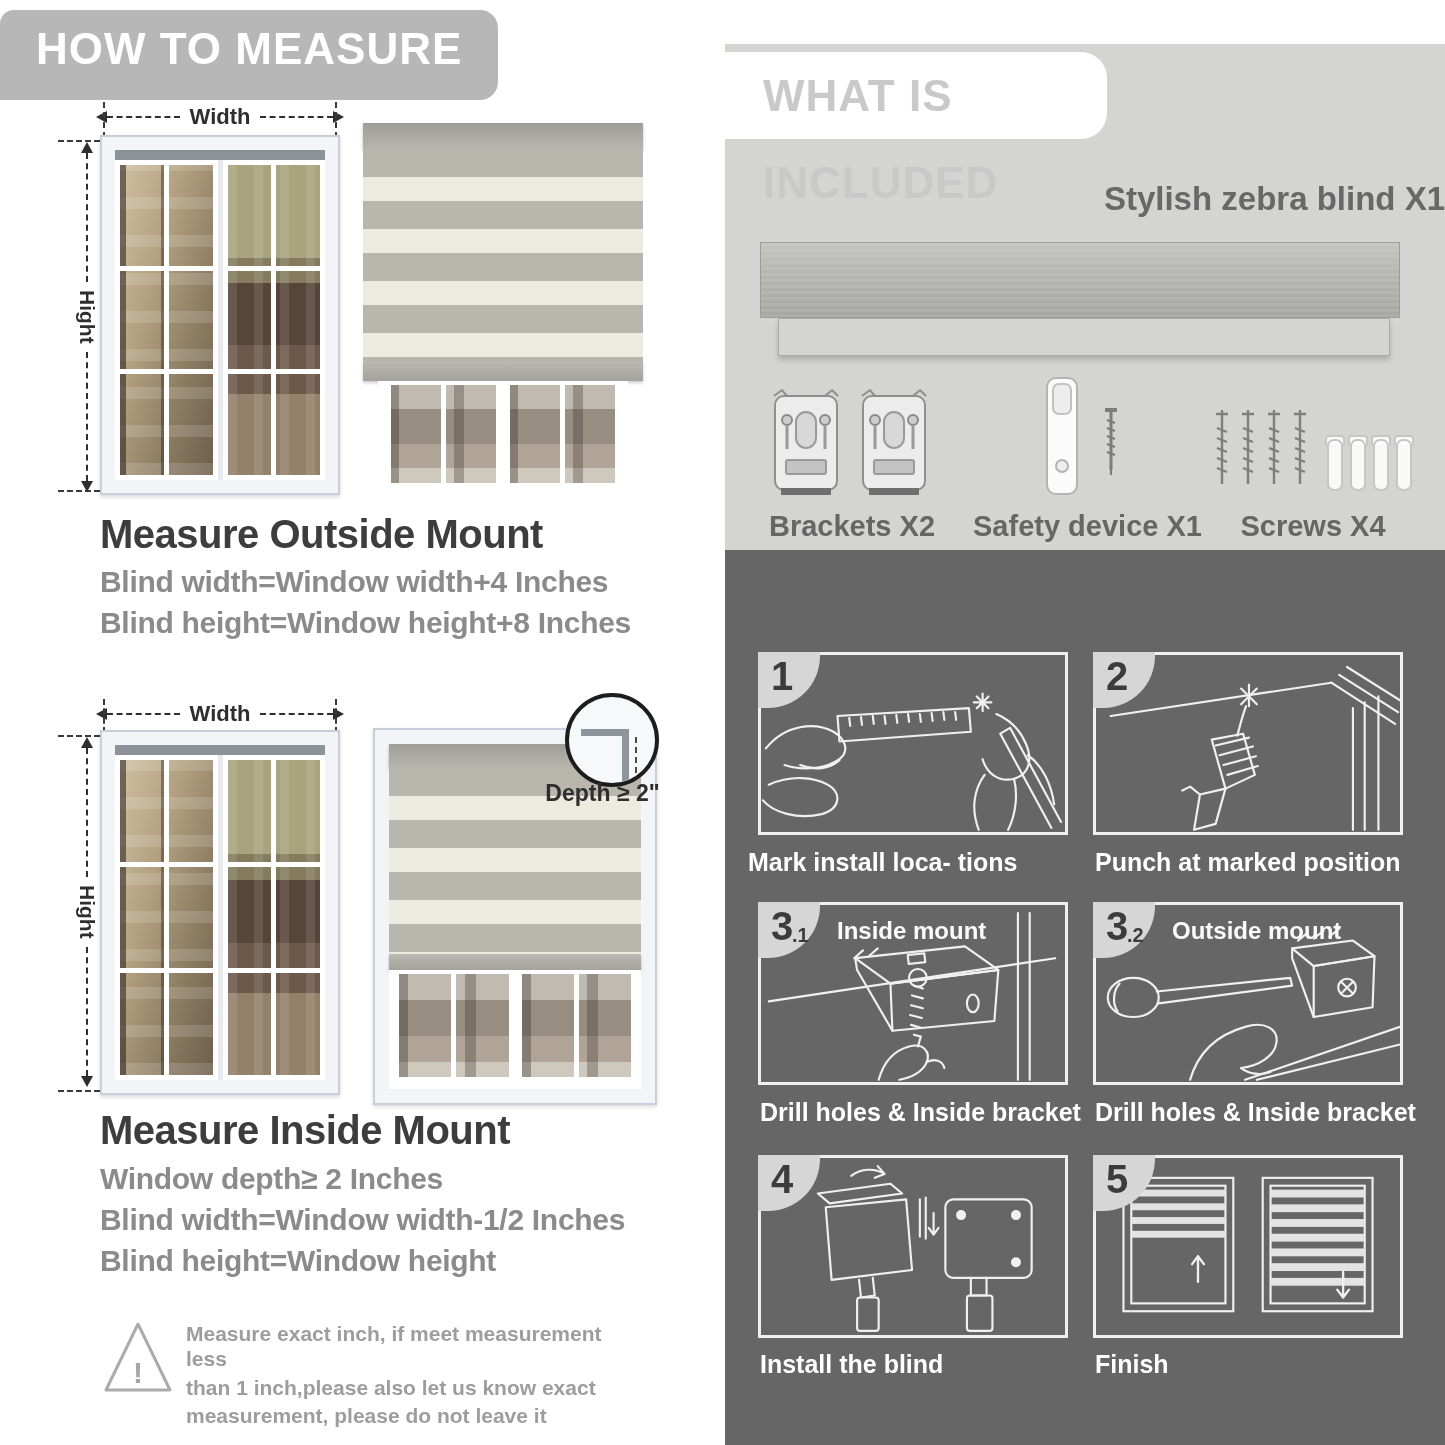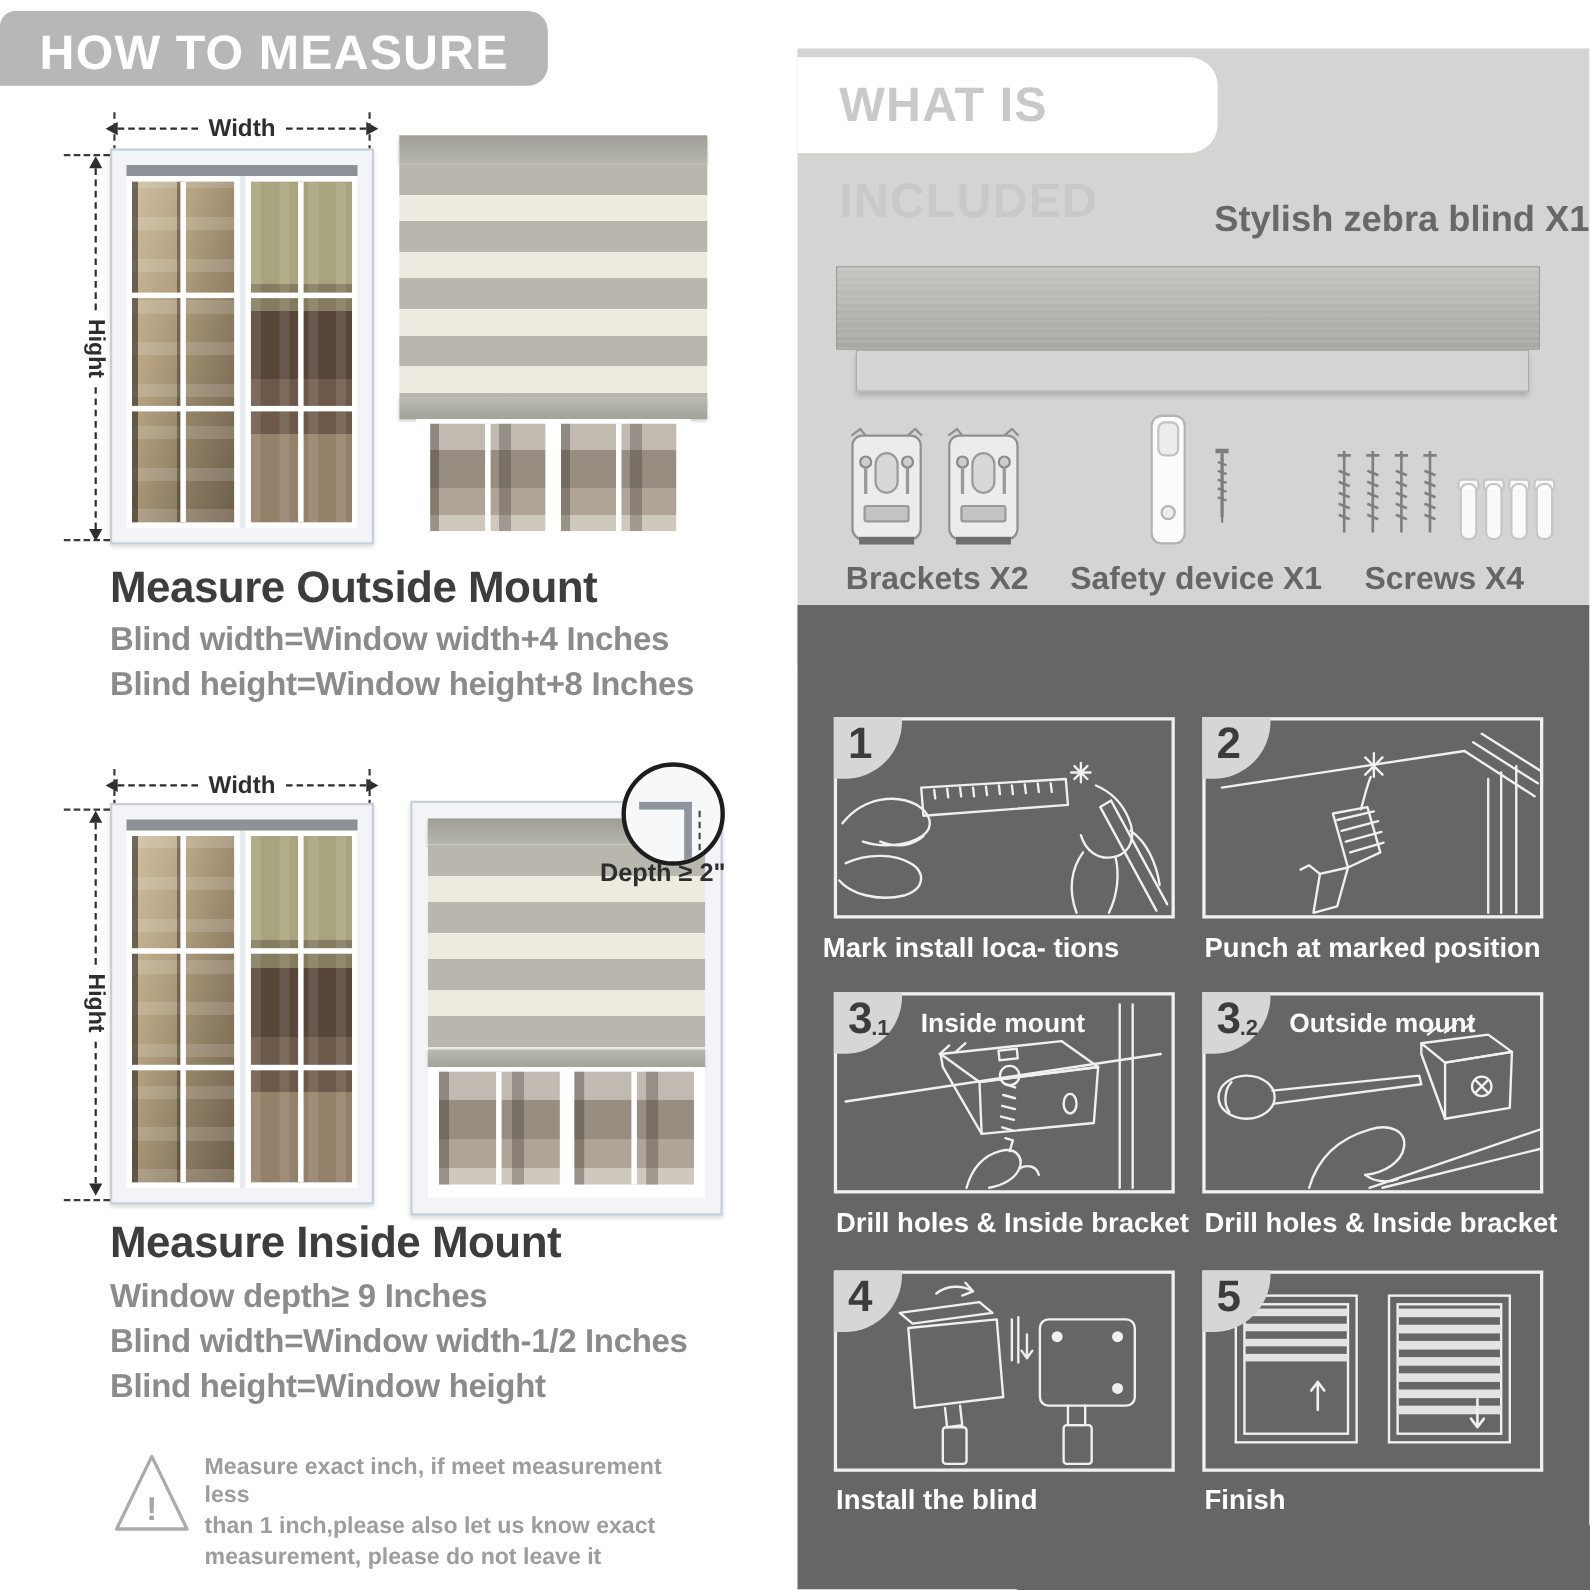"HOW TO MEASURE" .hdr-left { height: 68px -> 90px }
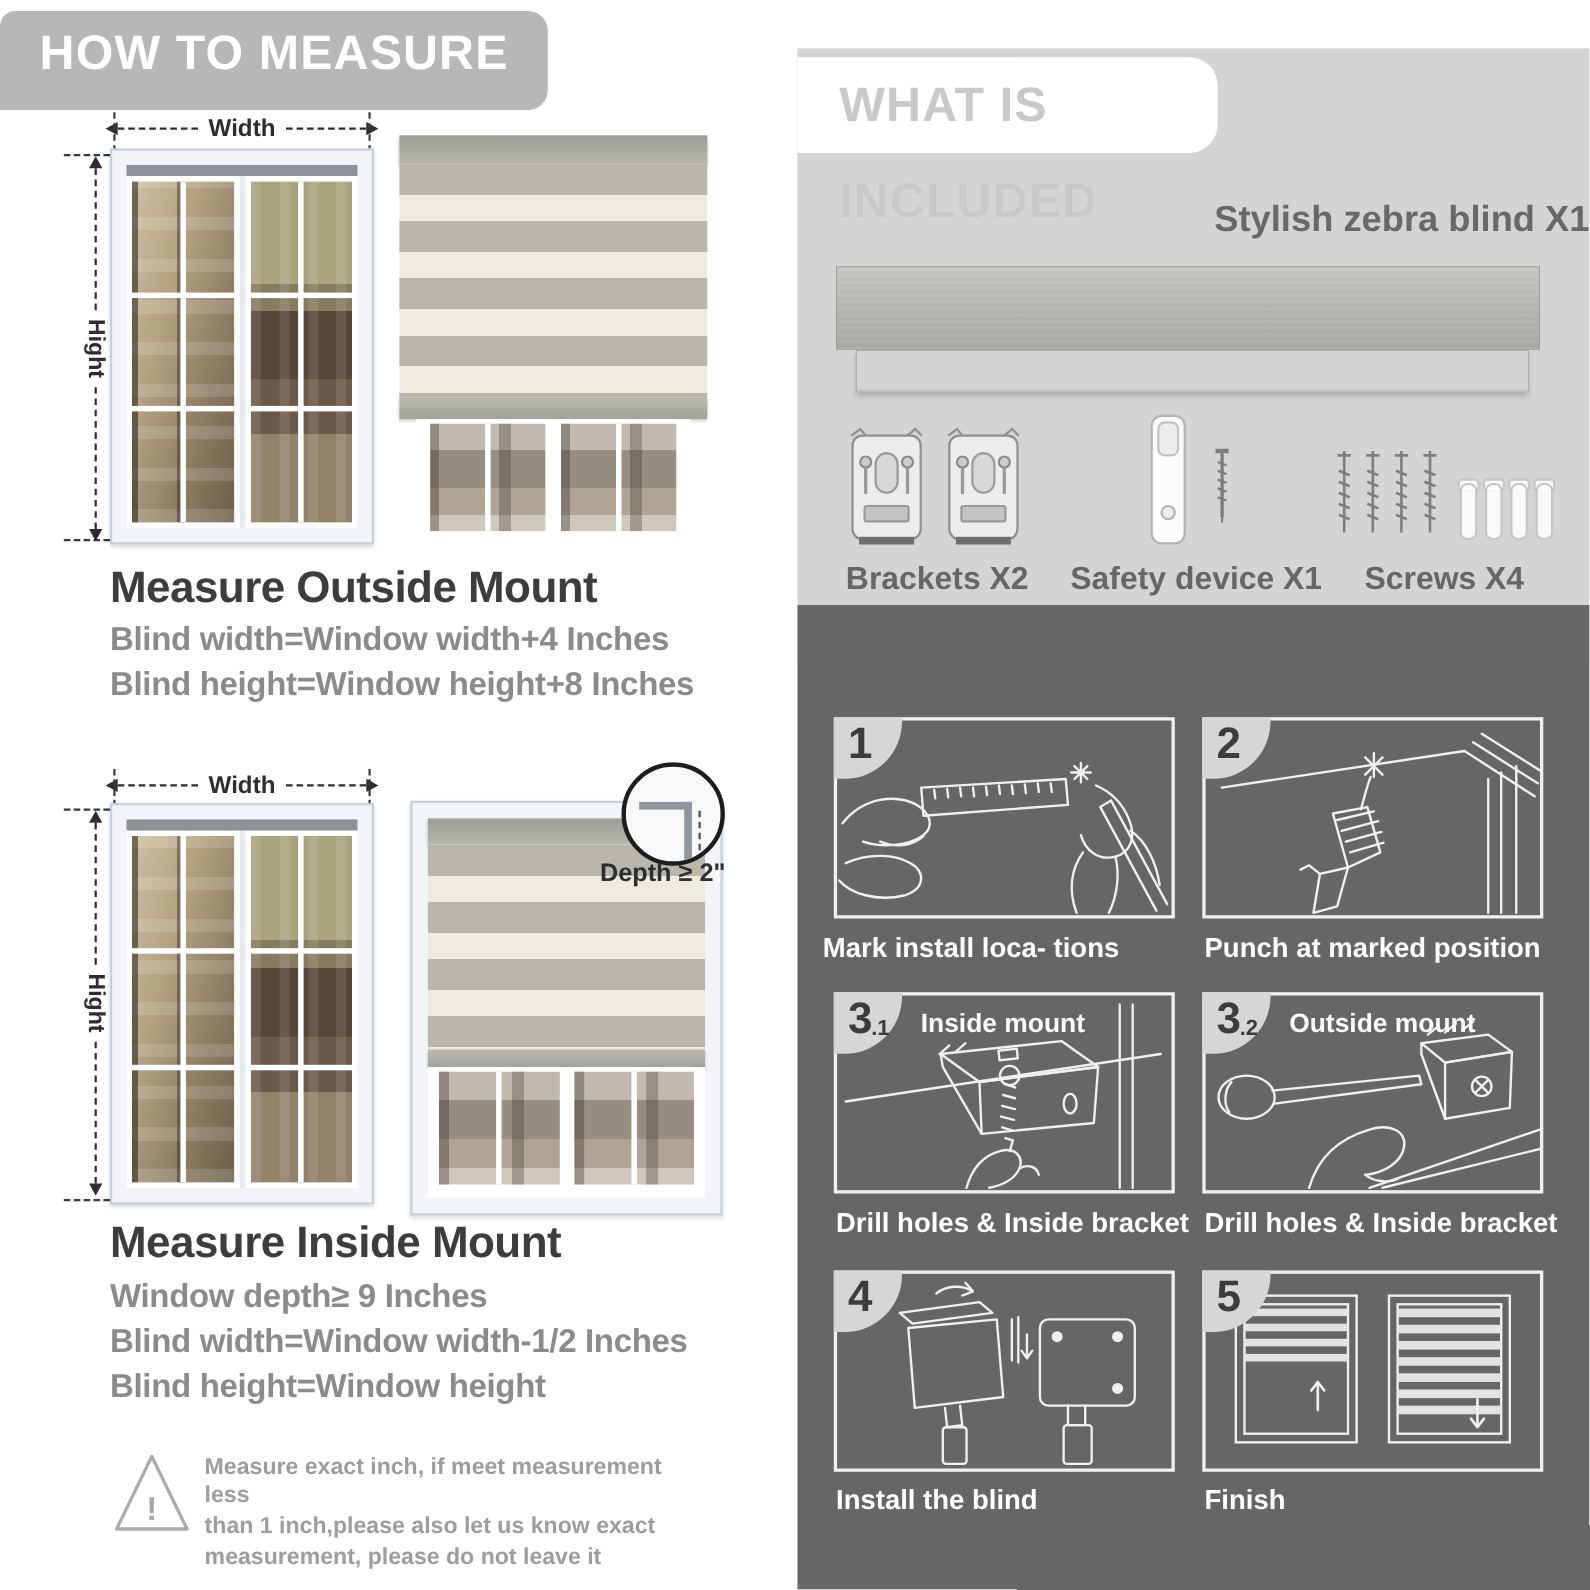"Window depth≥ 9 Inches" div.m-line { text: 9 -> 2 }
